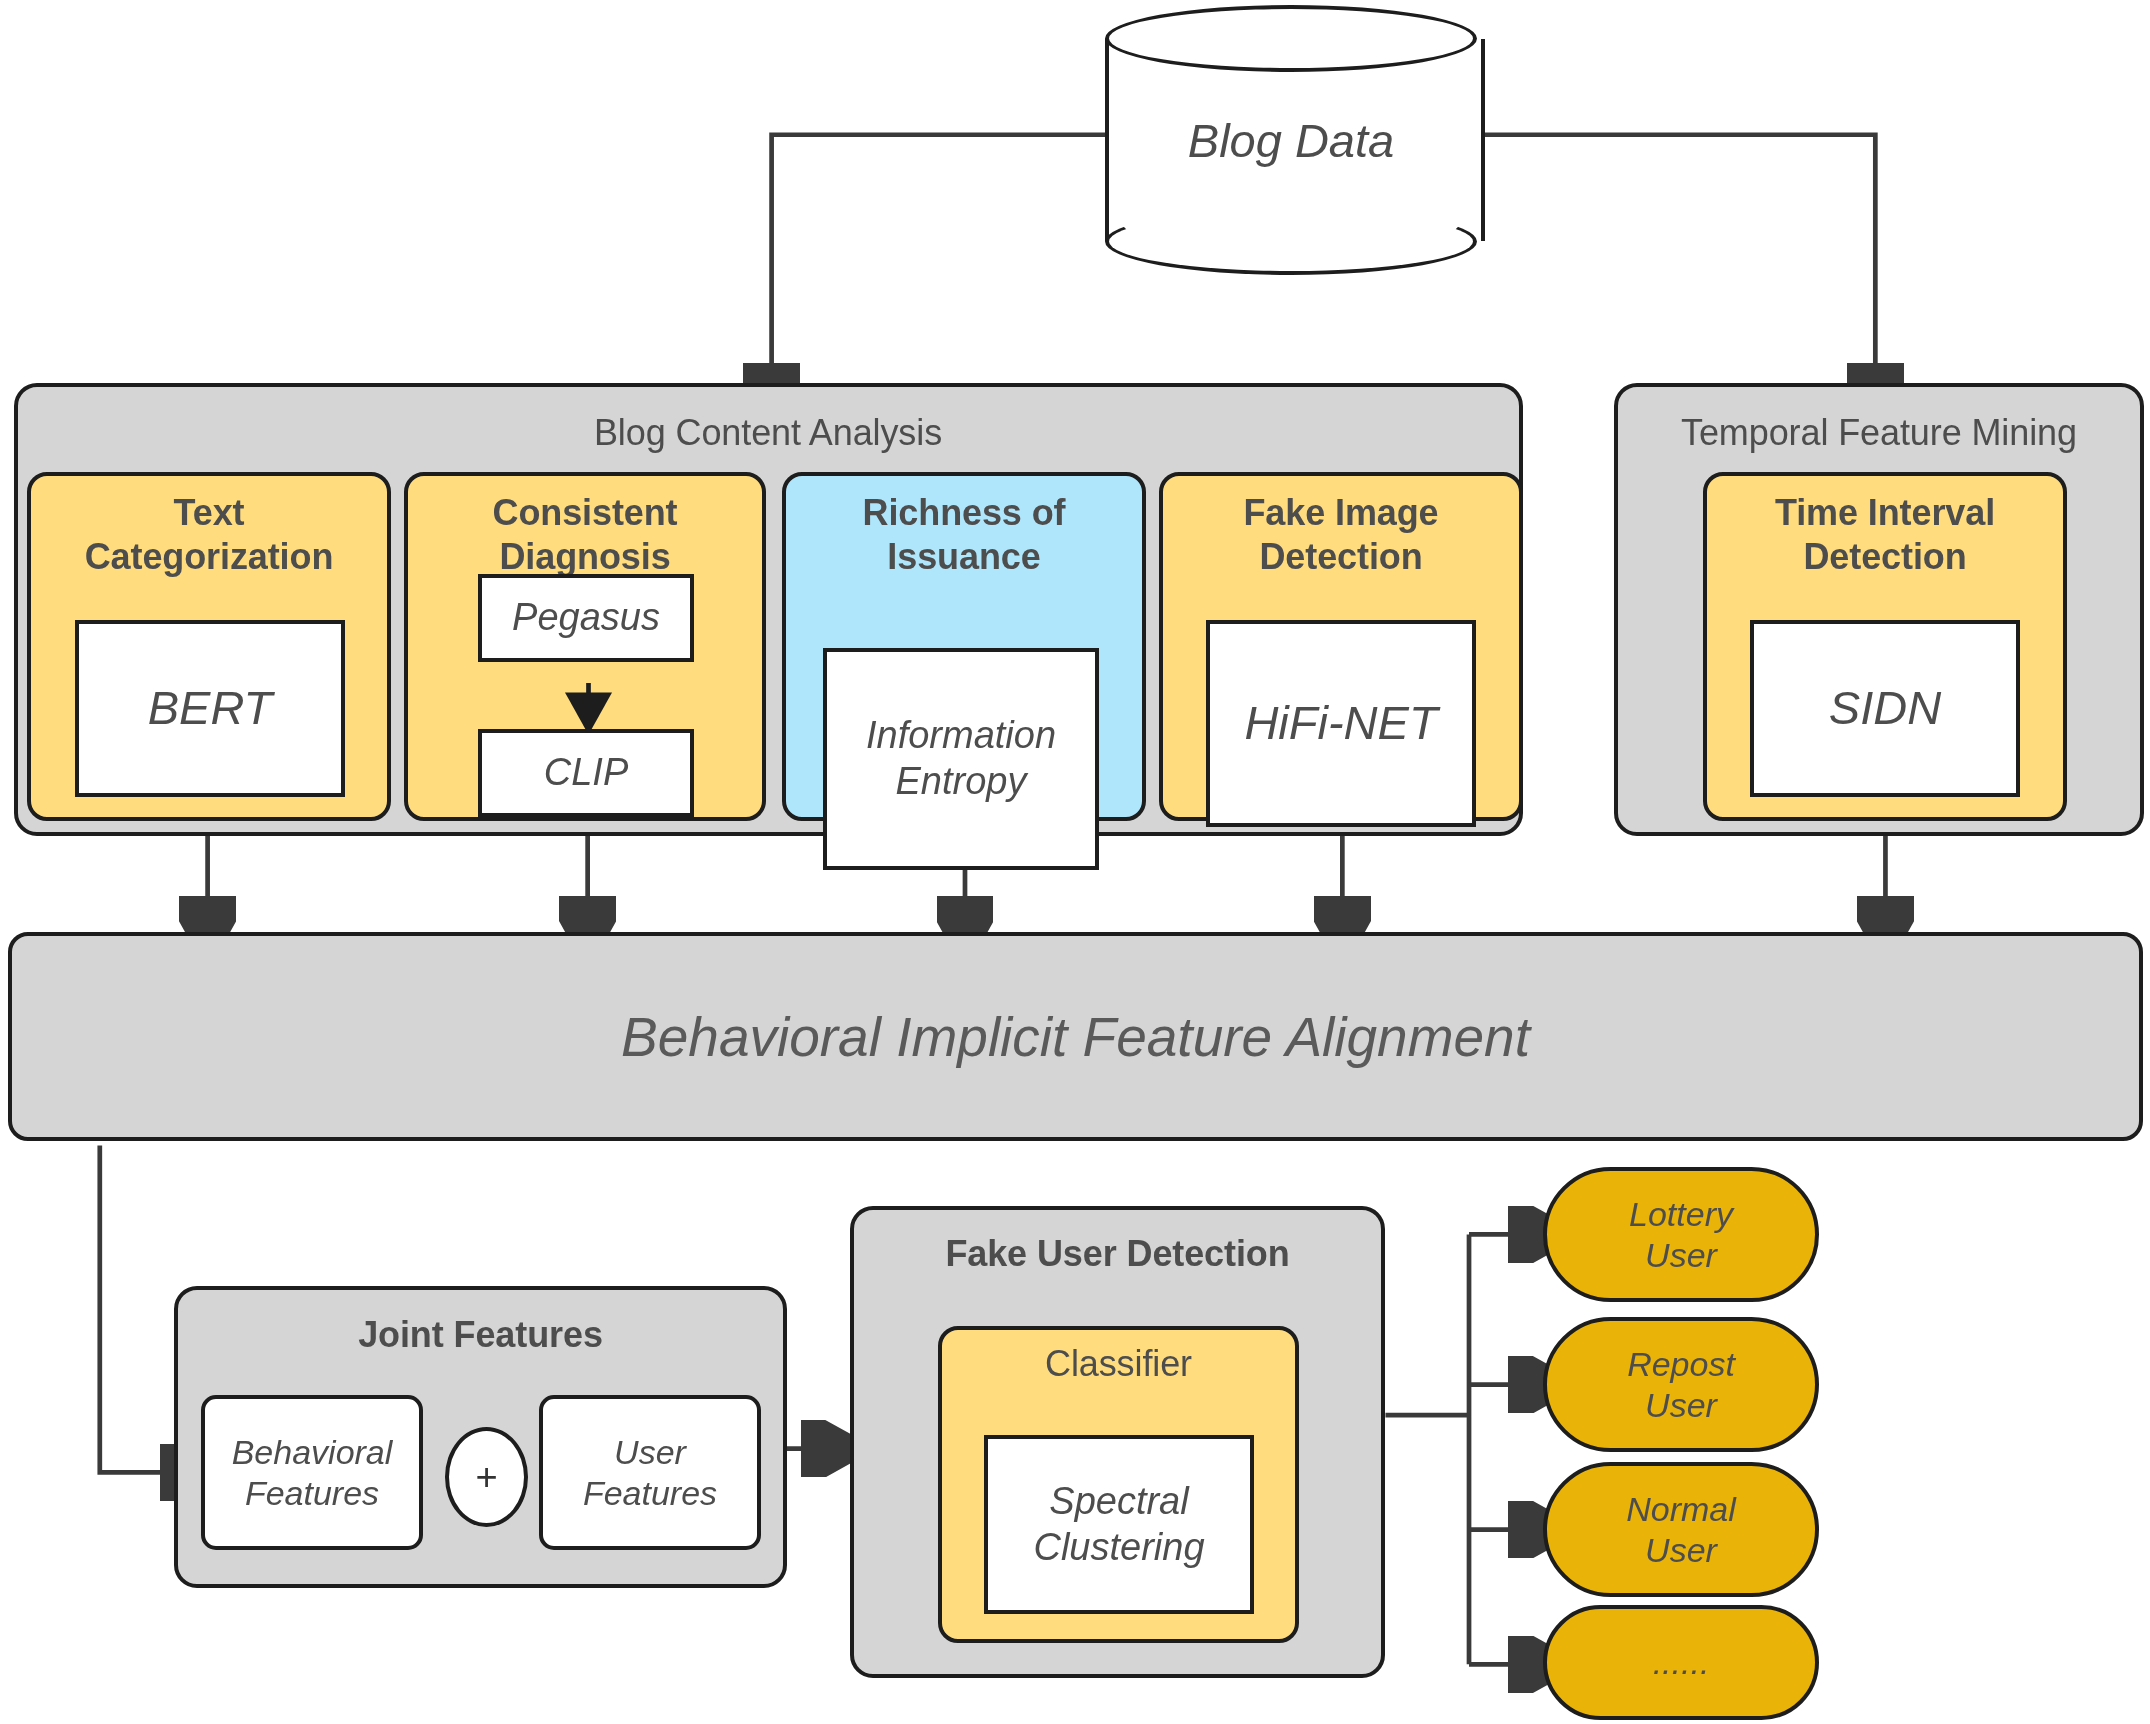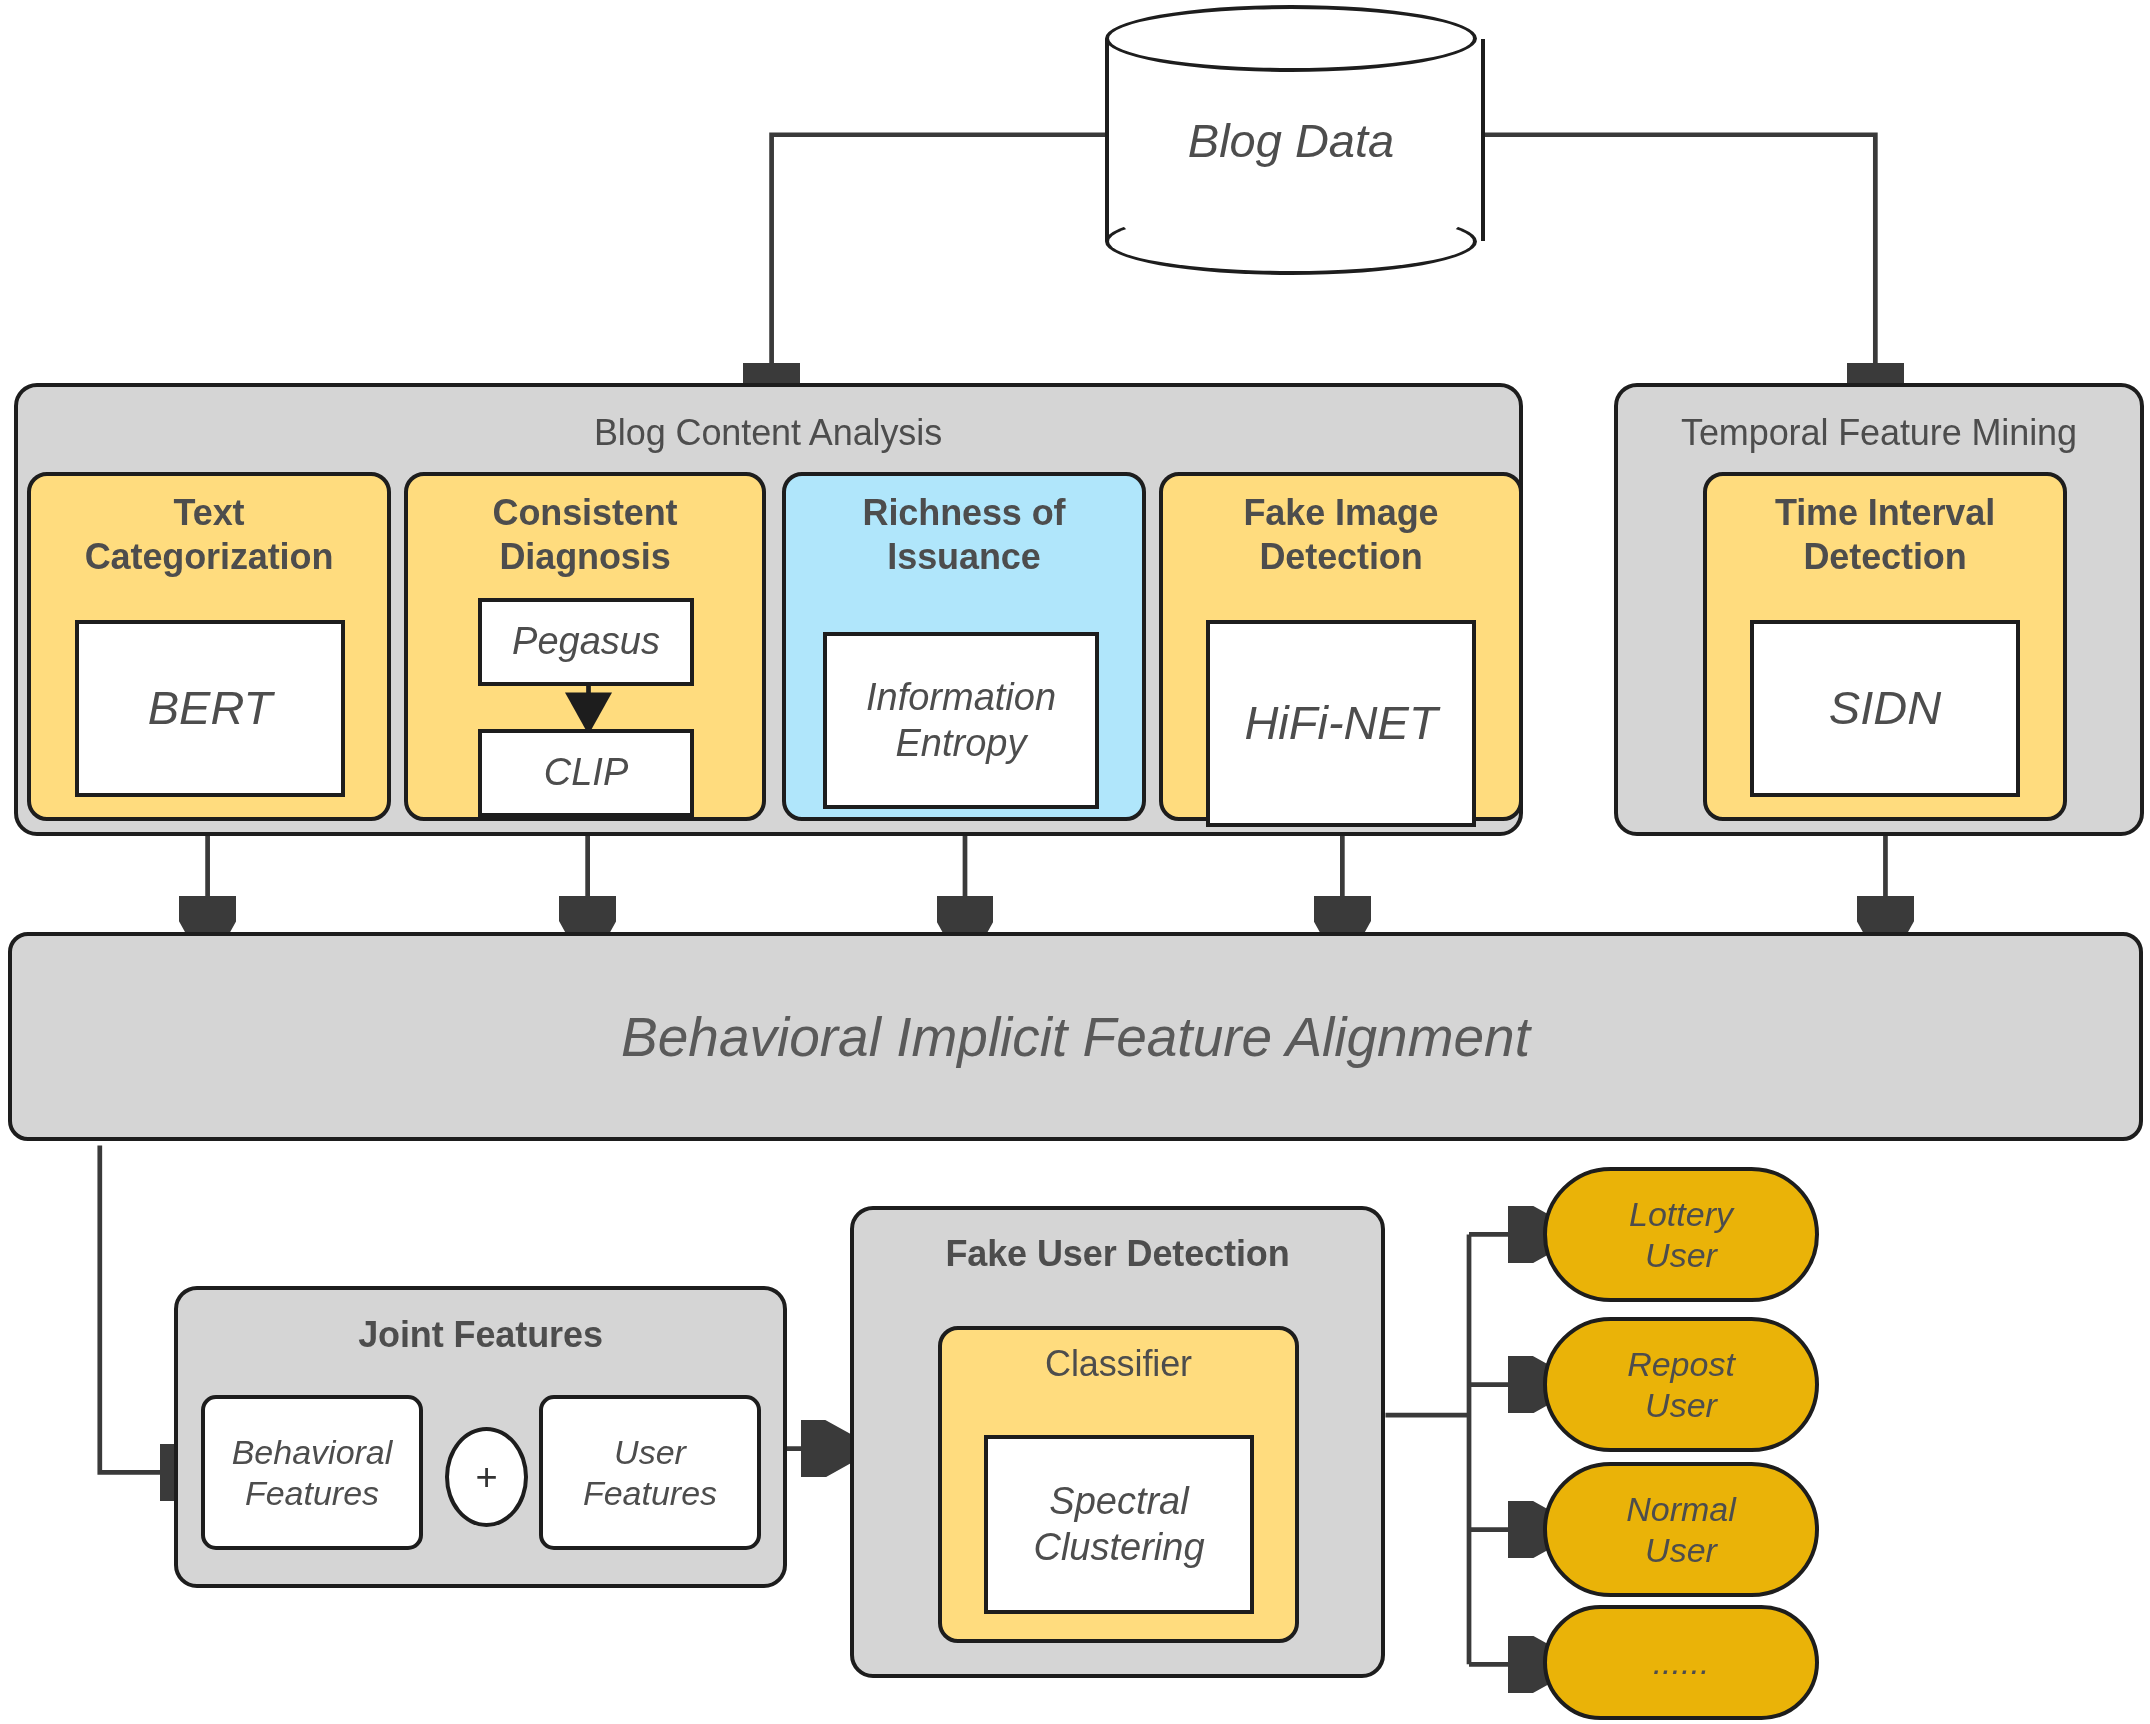"Pegasus" div.node { top: 598px -> 574px }
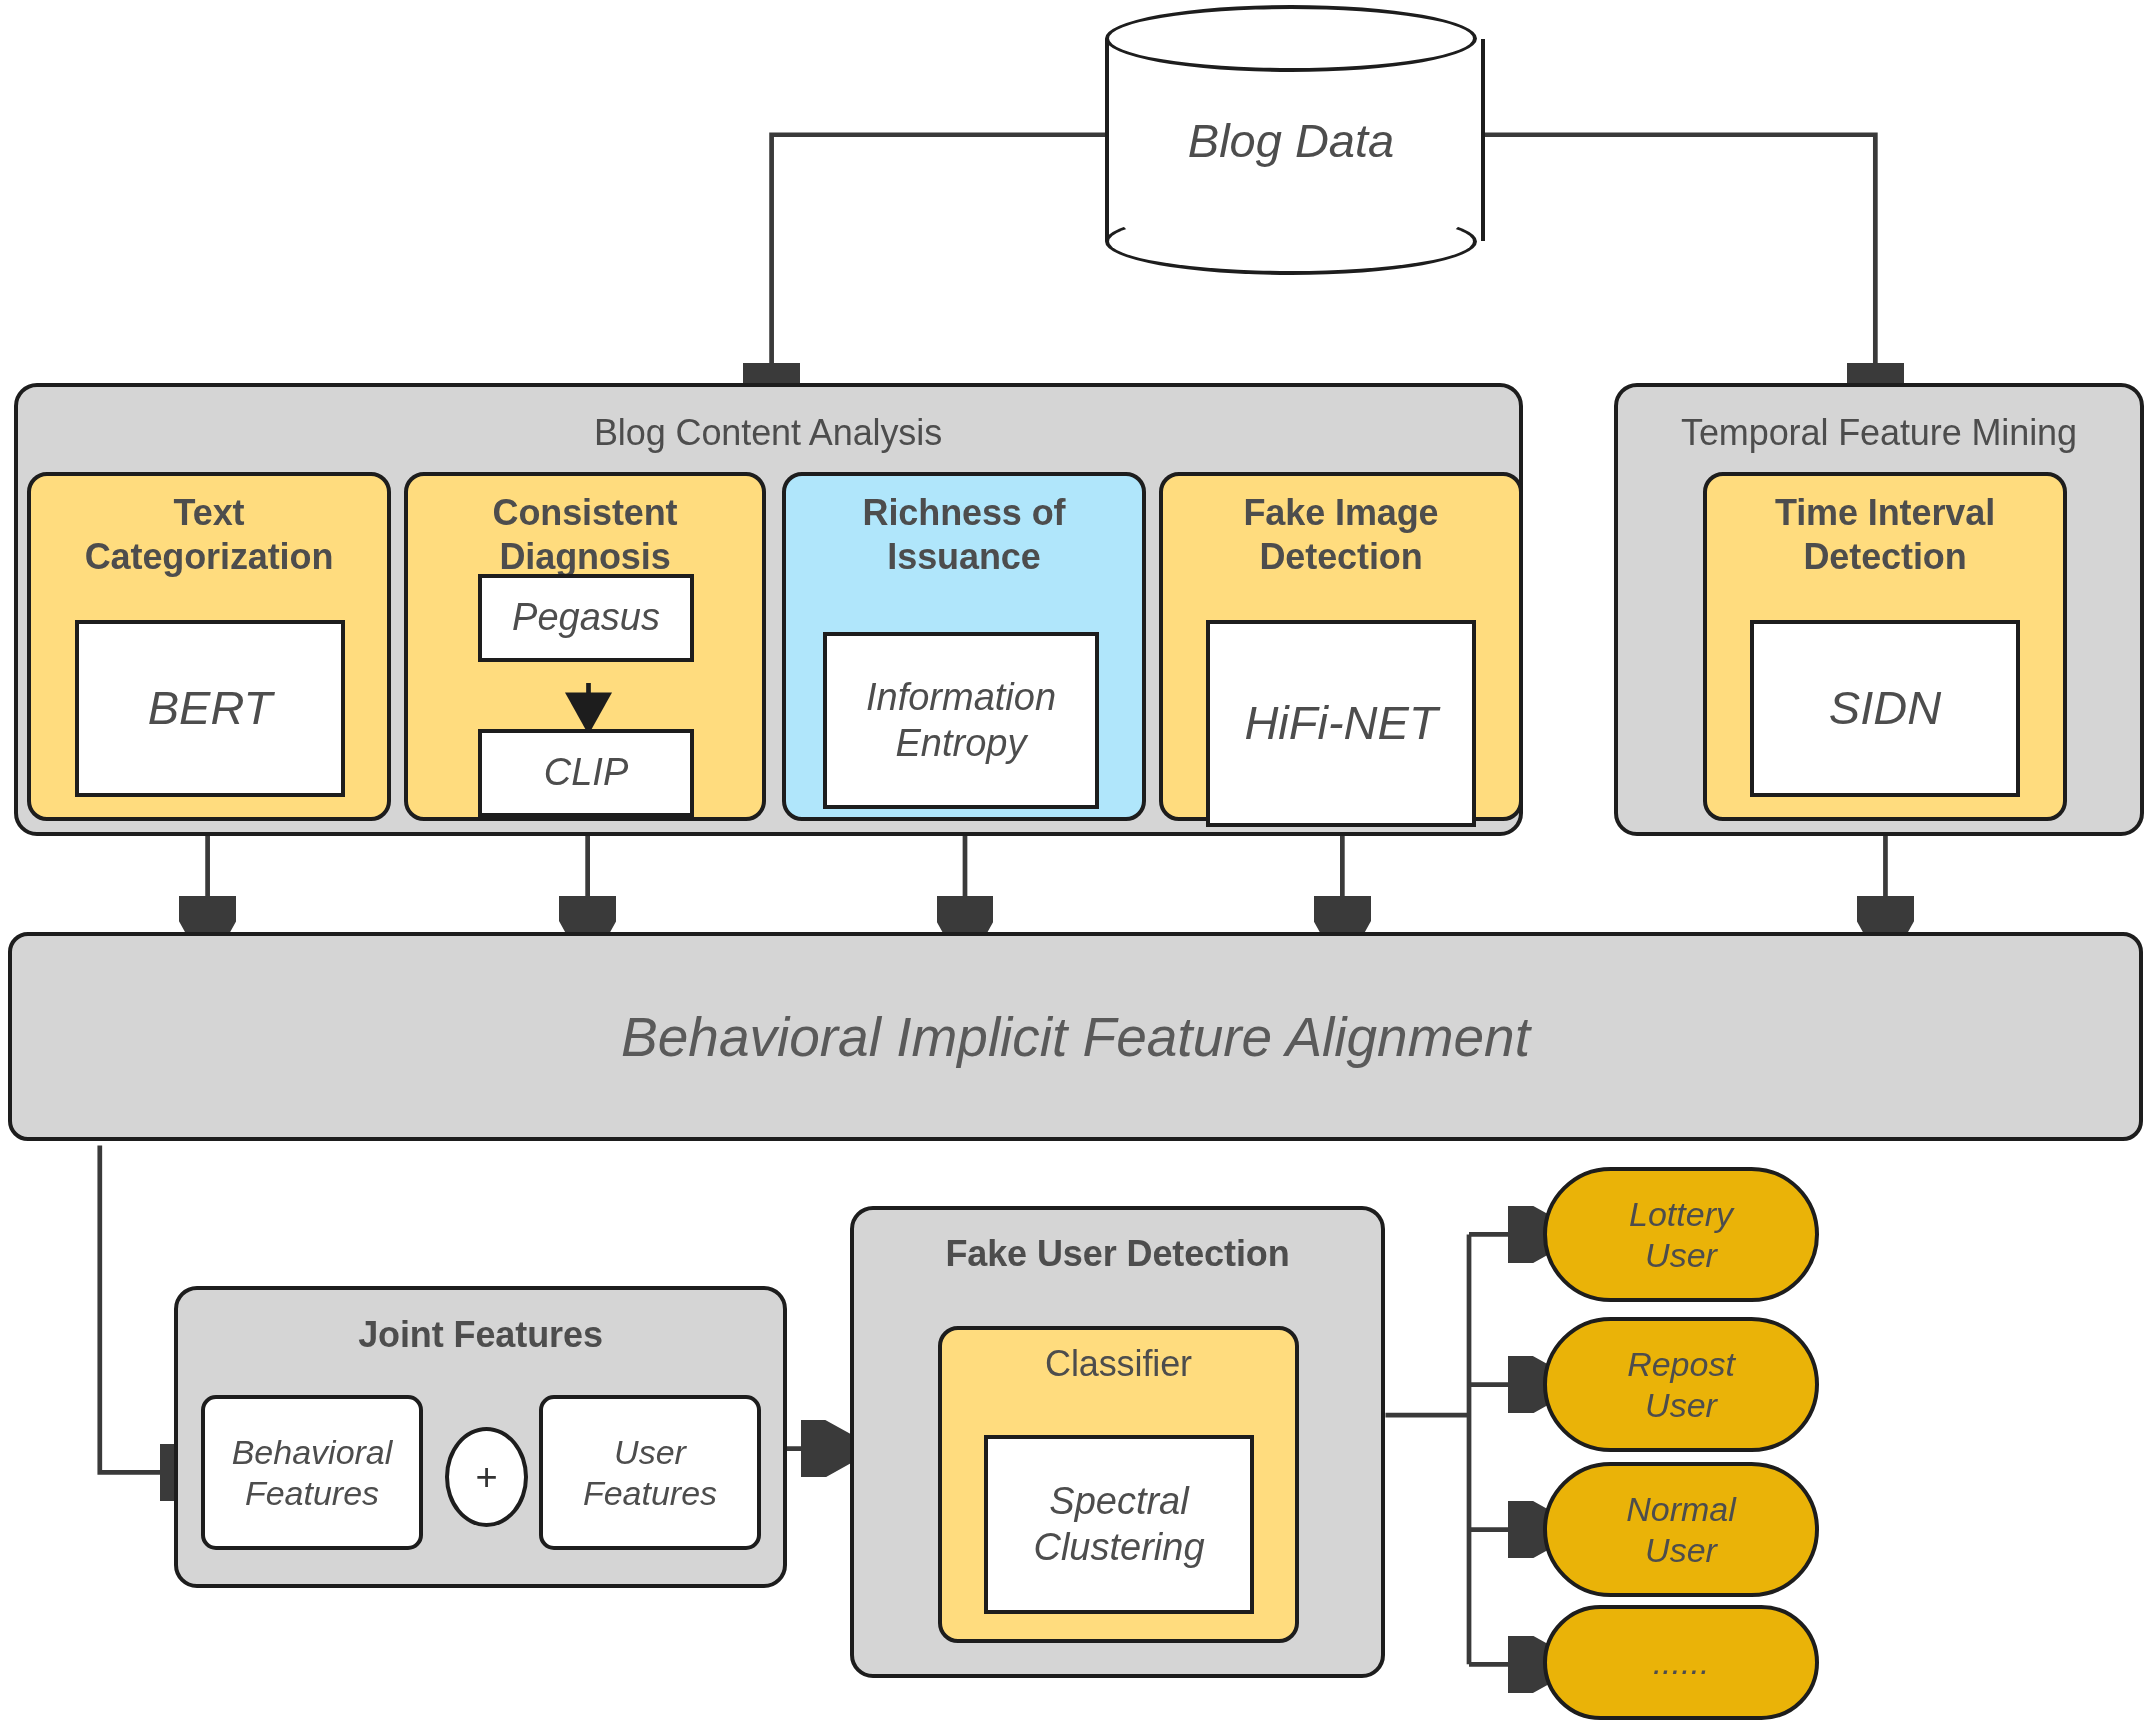"Information" div.node { height: 177px -> 222px; top: 632px -> 648px }
